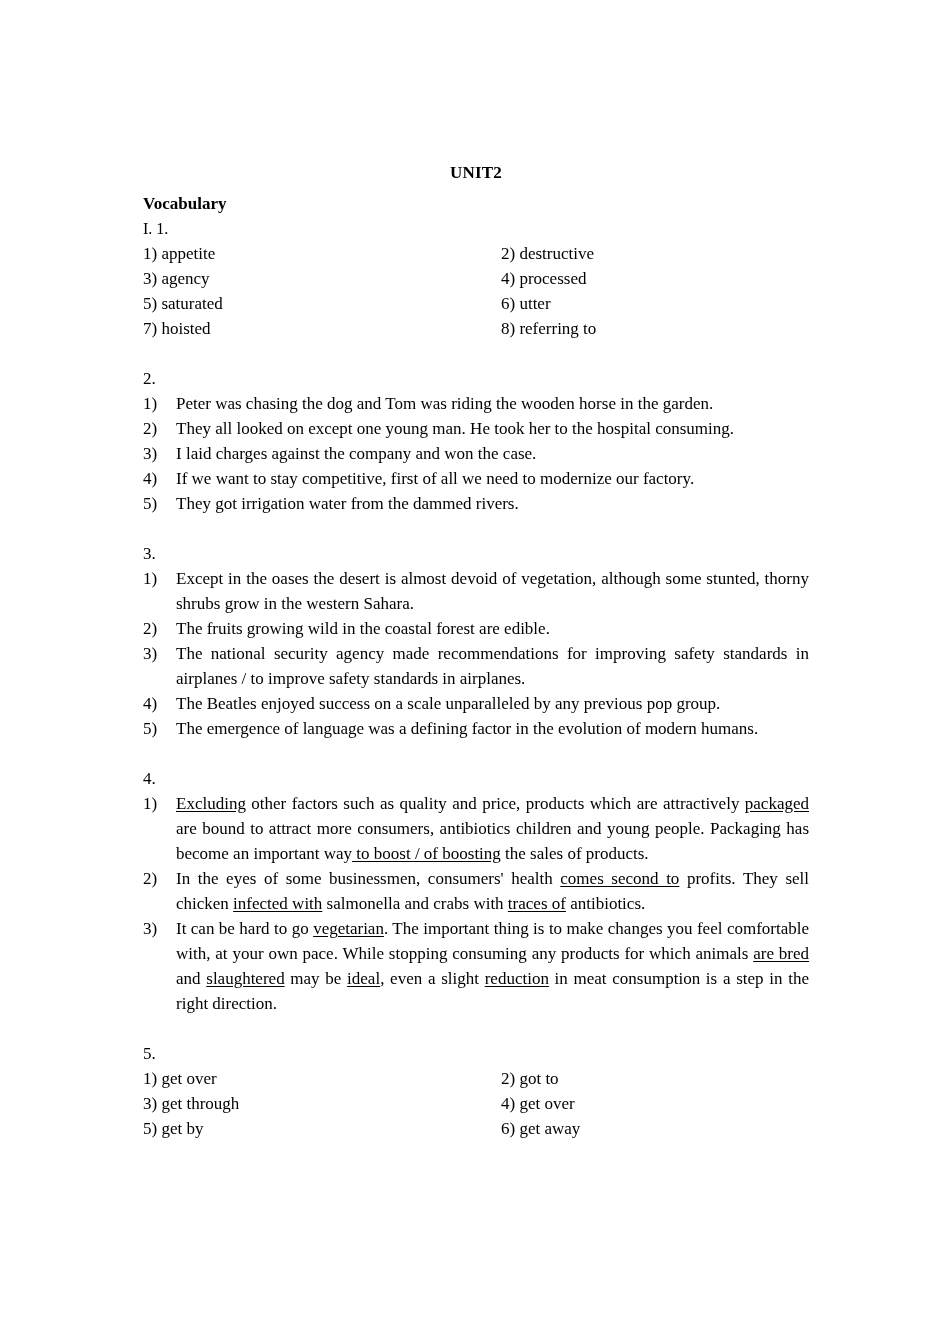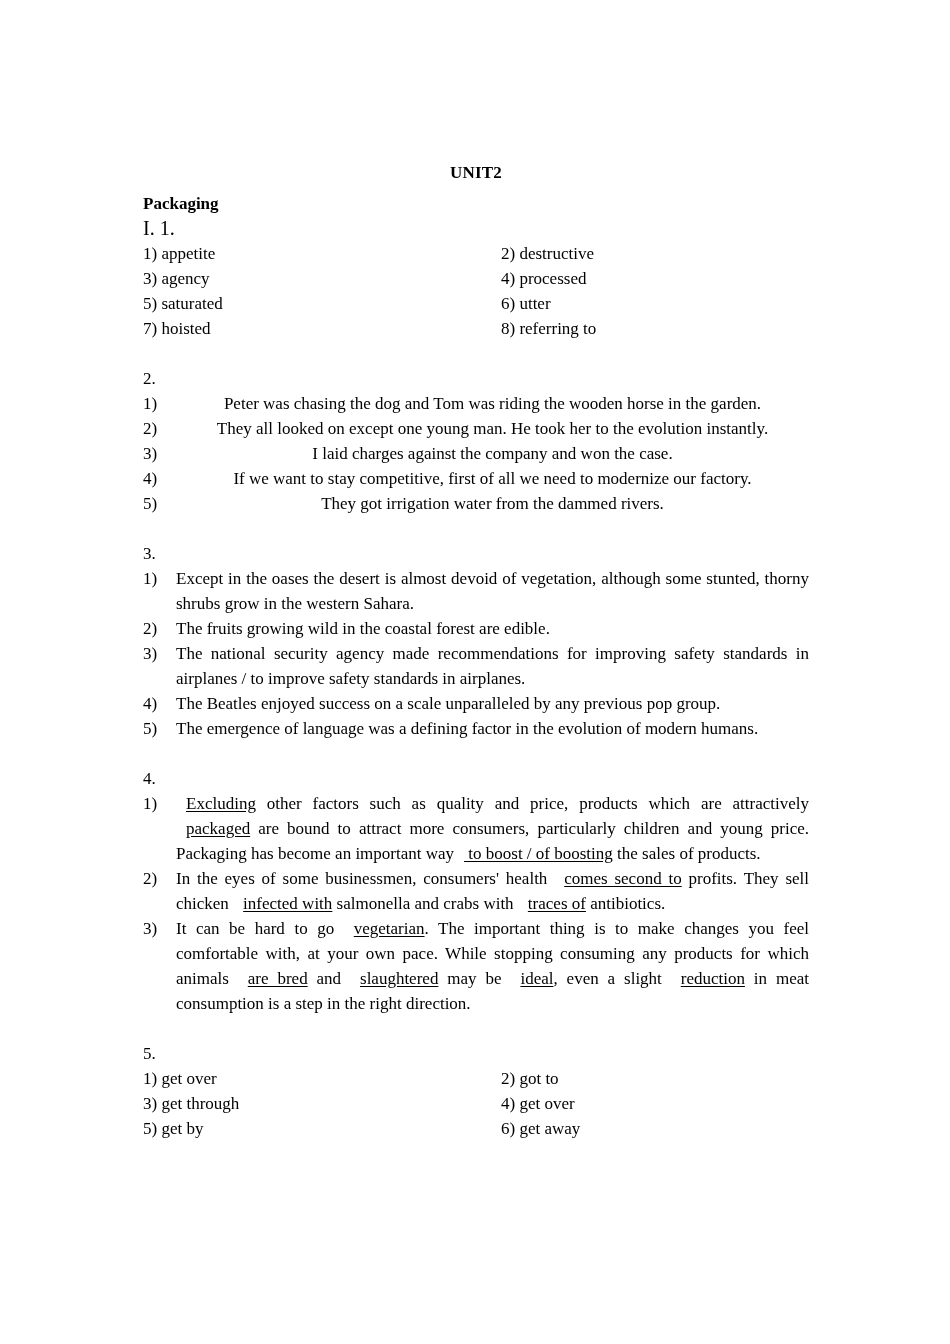"Packaging" div.section-head { text: Packaging -> Vocabulary }
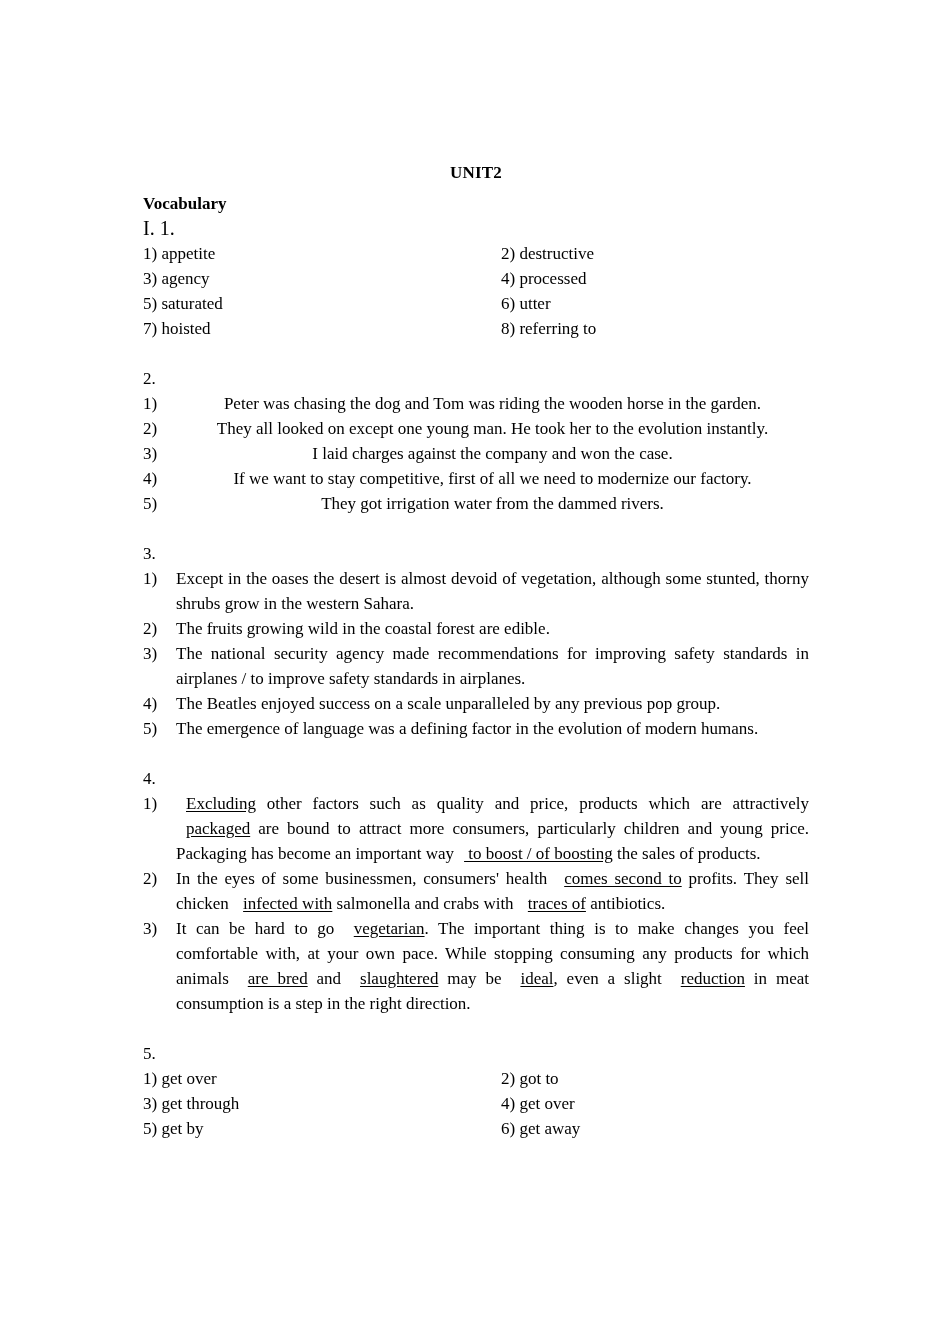"I. 1." .plain-line { font-size: 20px -> 16px }
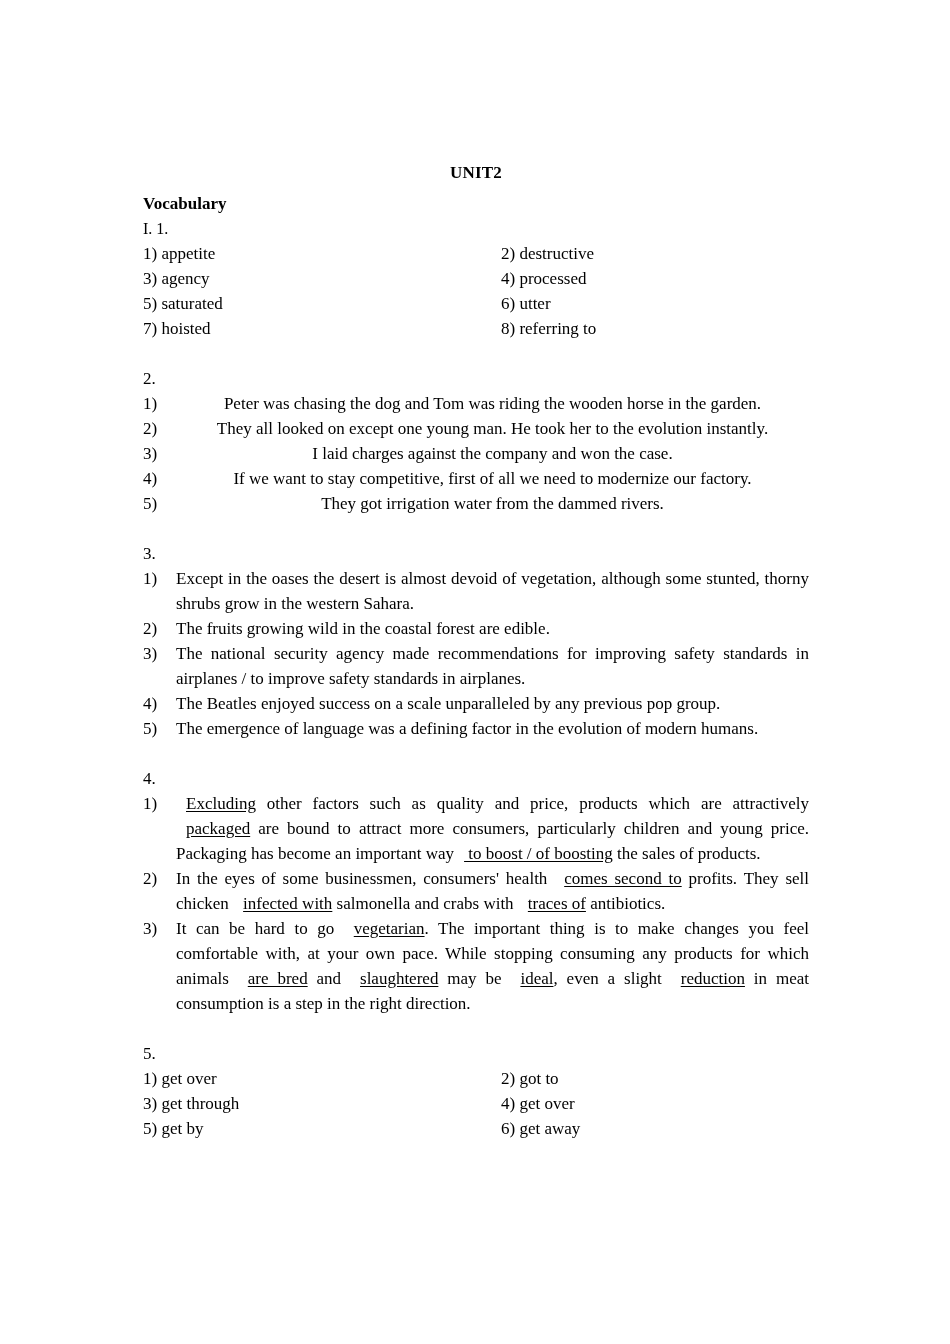"Peter was chasing the dog" .num-list .body { text-align: center -> none }
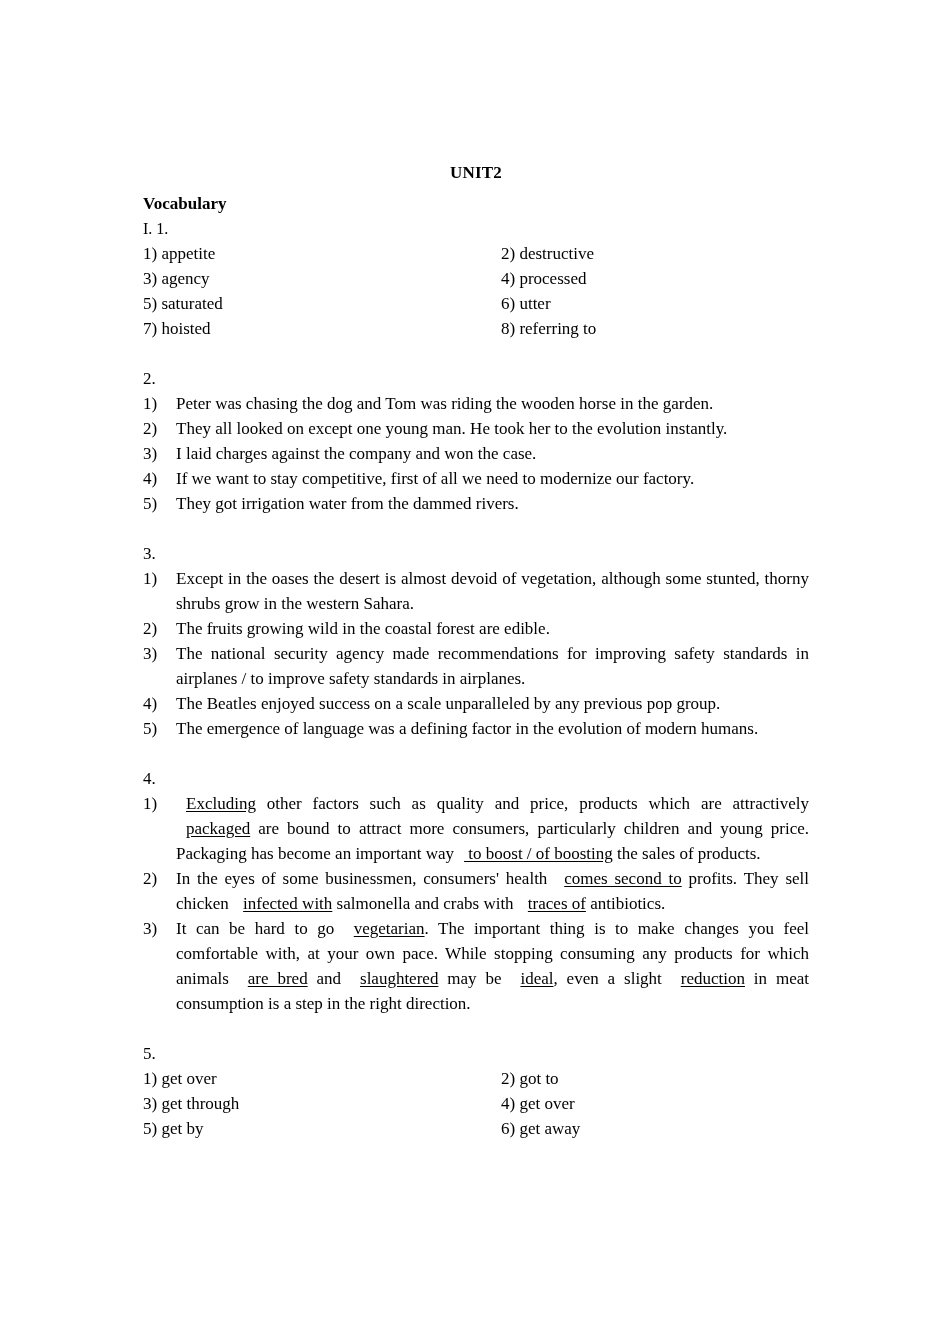"They all looked on except" span.body { text: evolution instantly -> hospital consuming }
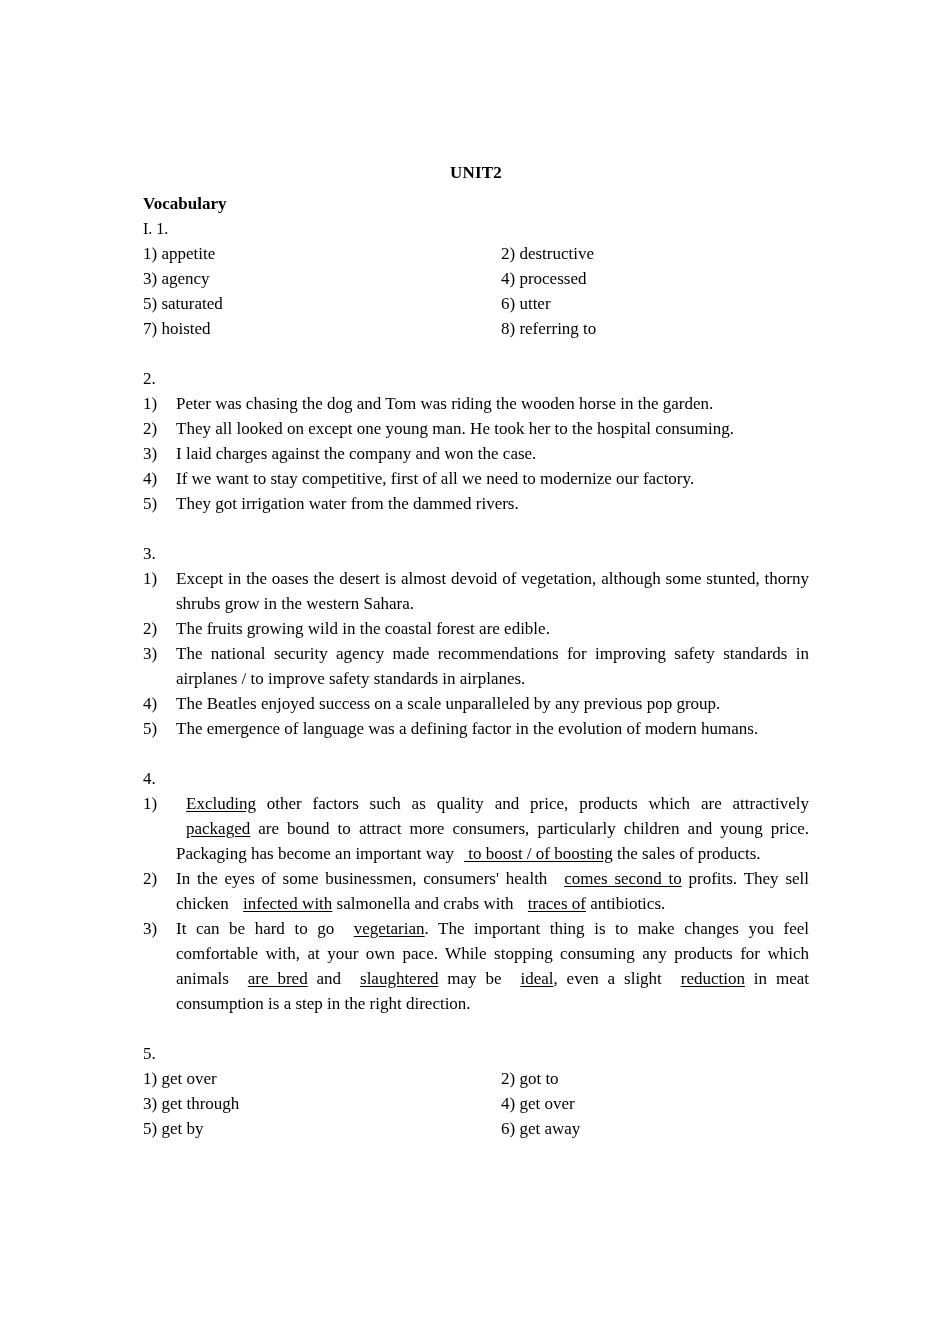"Excluding" u.ul { margin-left: 10px -> none }
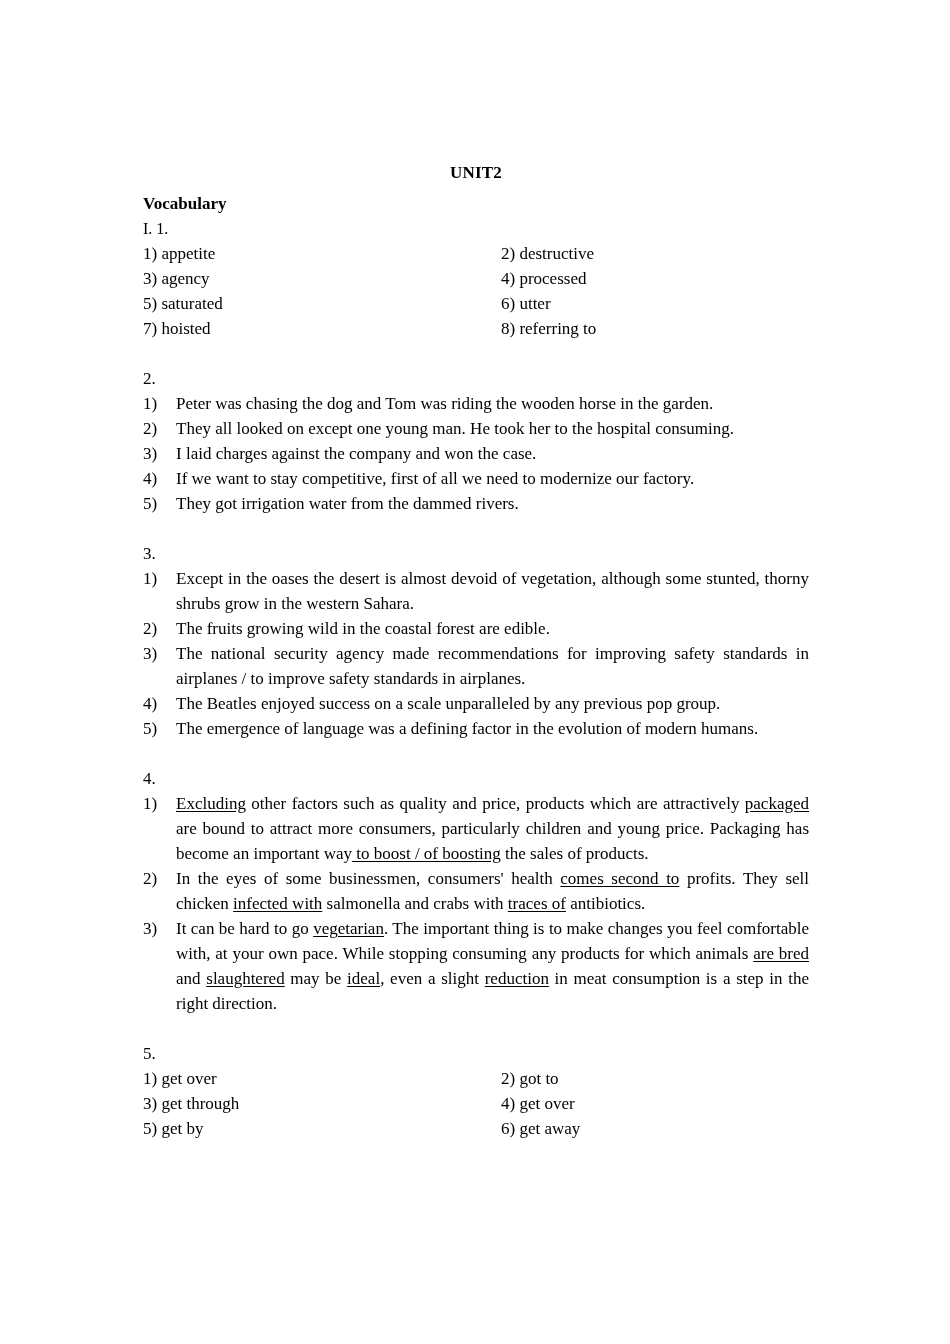"are bound to attract more" span { text: particularly children and young price -> antibiotics children and young people }
